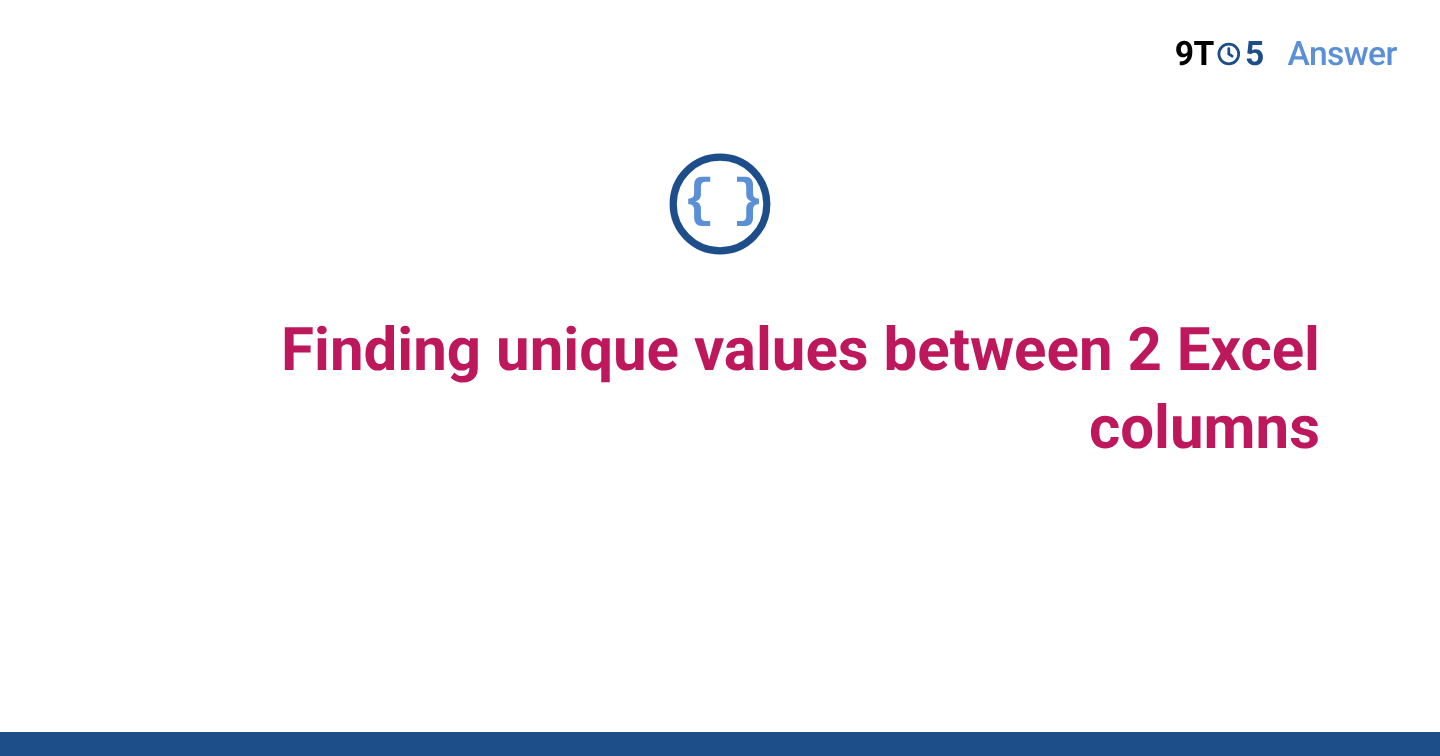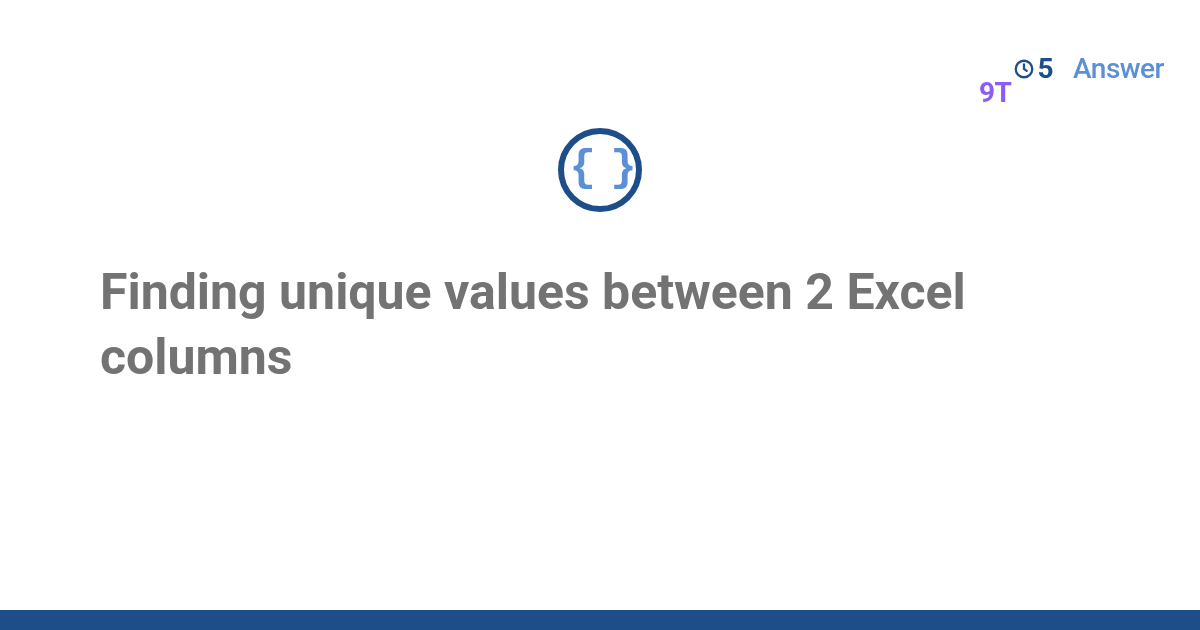"9T" .header-logo .nine-t { color: #8b5cf6 -> #000000; margin-top: 48px -> none }
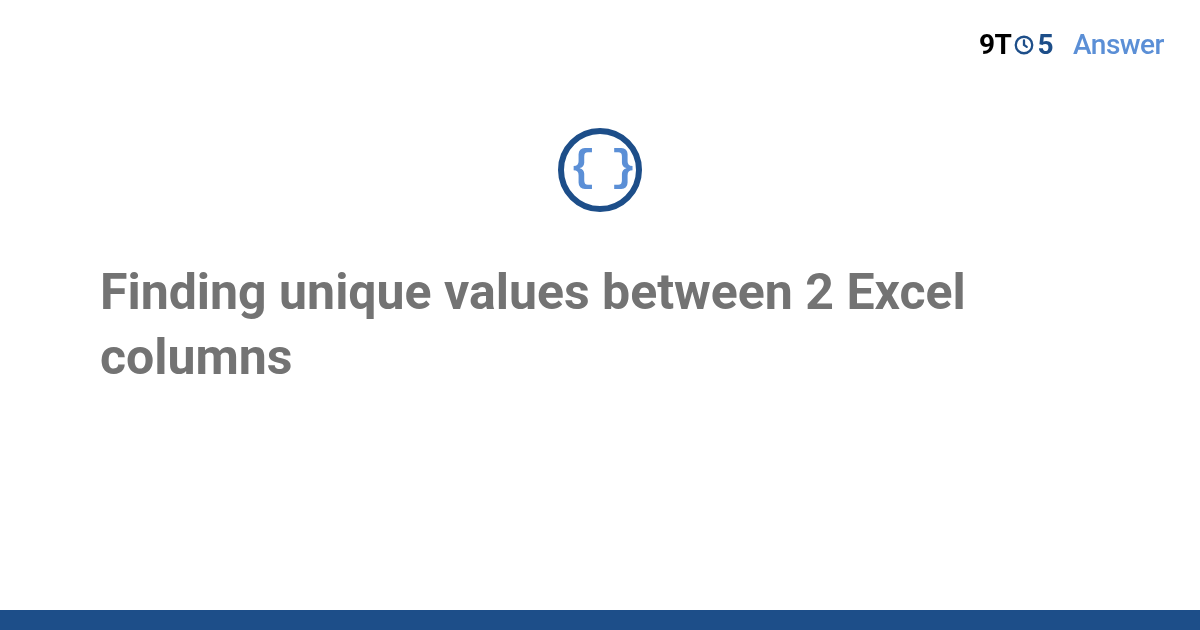"Finding unique values between 2" .title { color: #737373 -> #be185d; text-align: left -> right }
